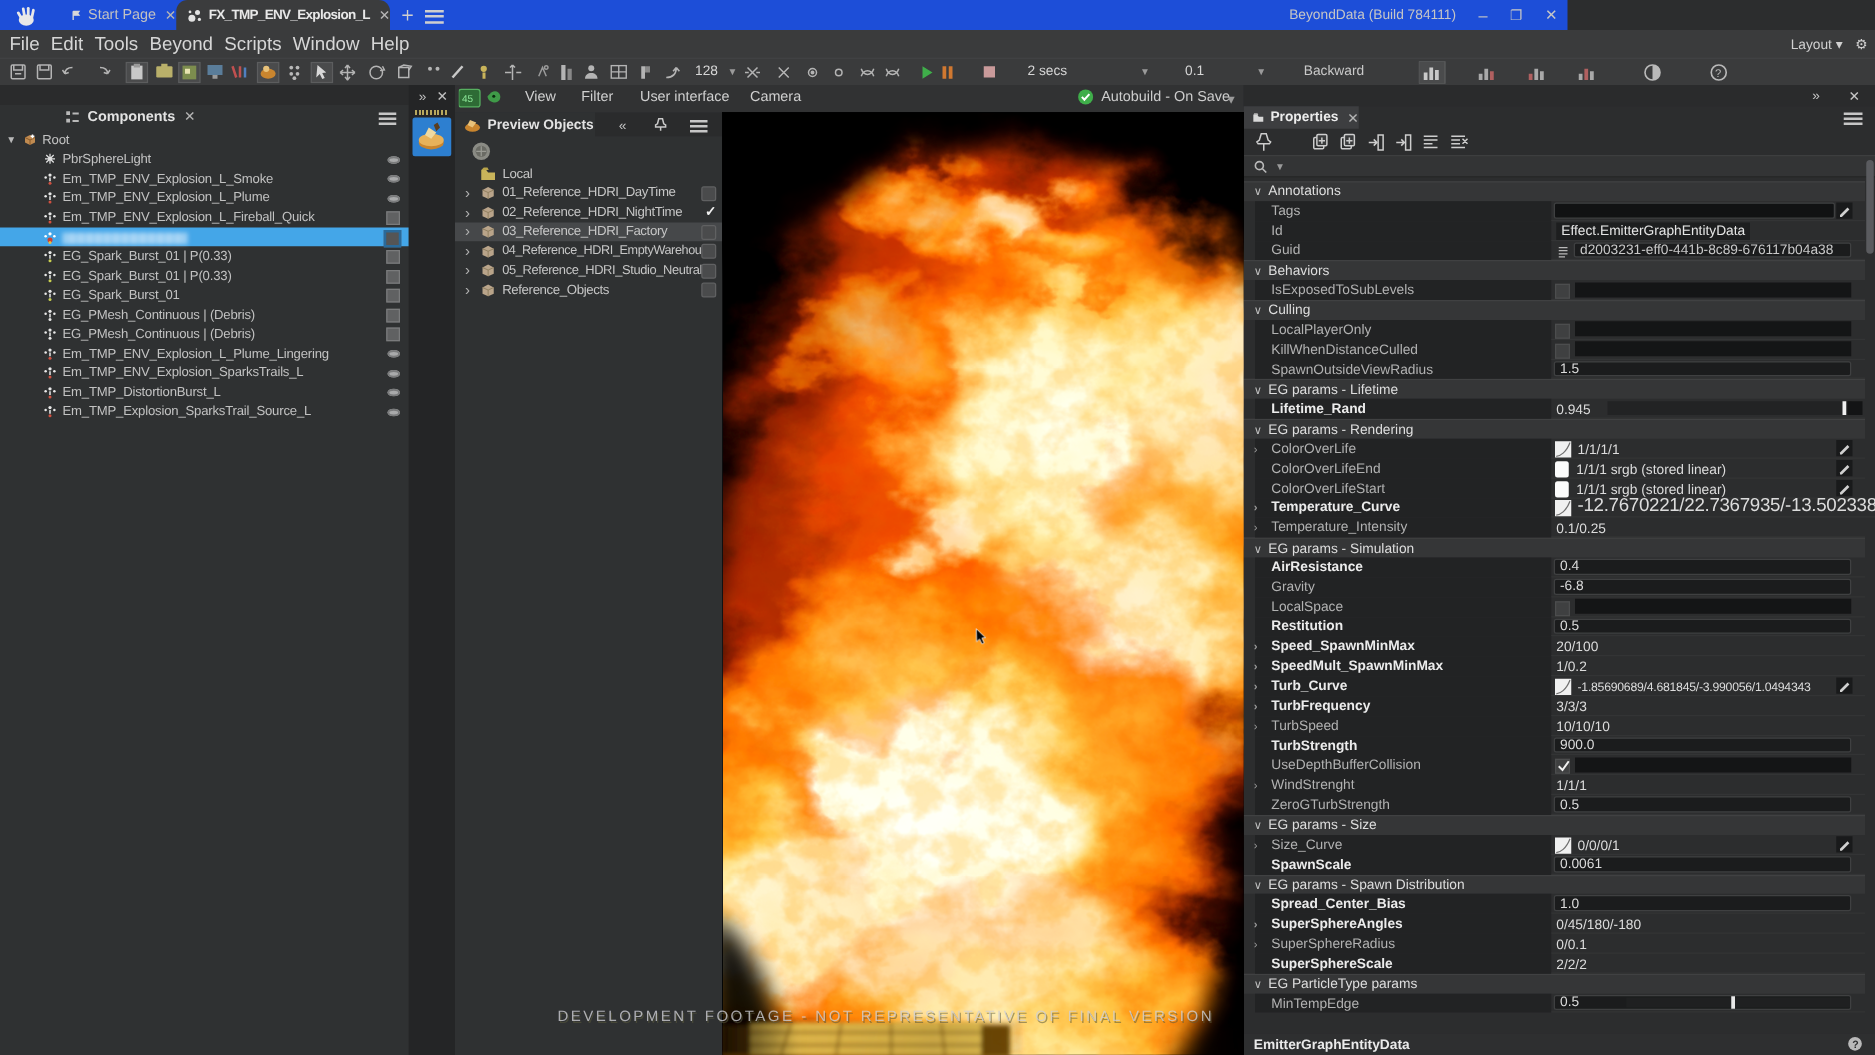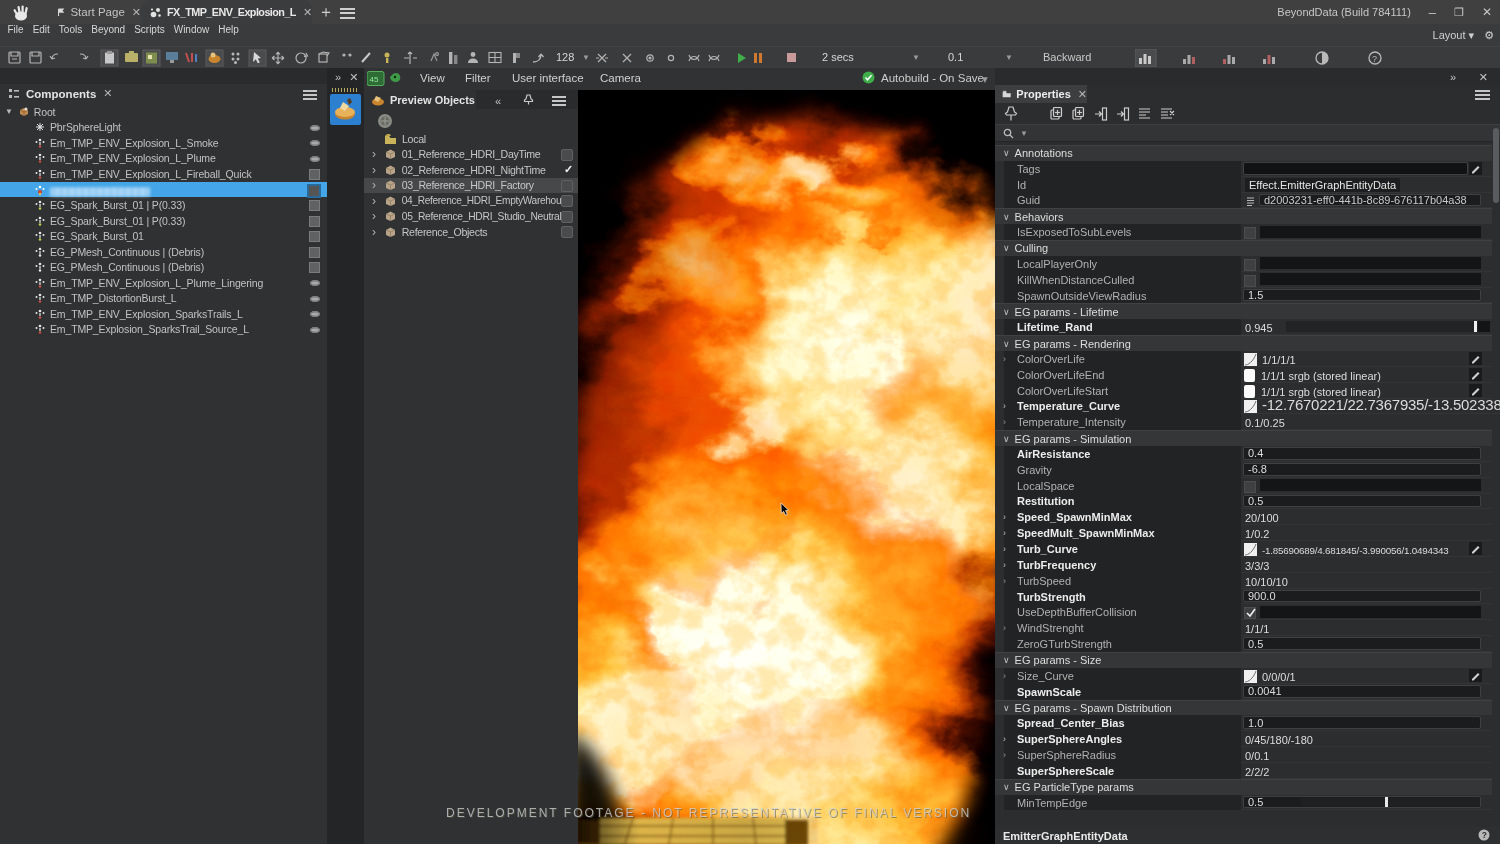"Start Page" #titlebar { background: #404040 -> #1d4ed8; width: 1500px -> 1254px }
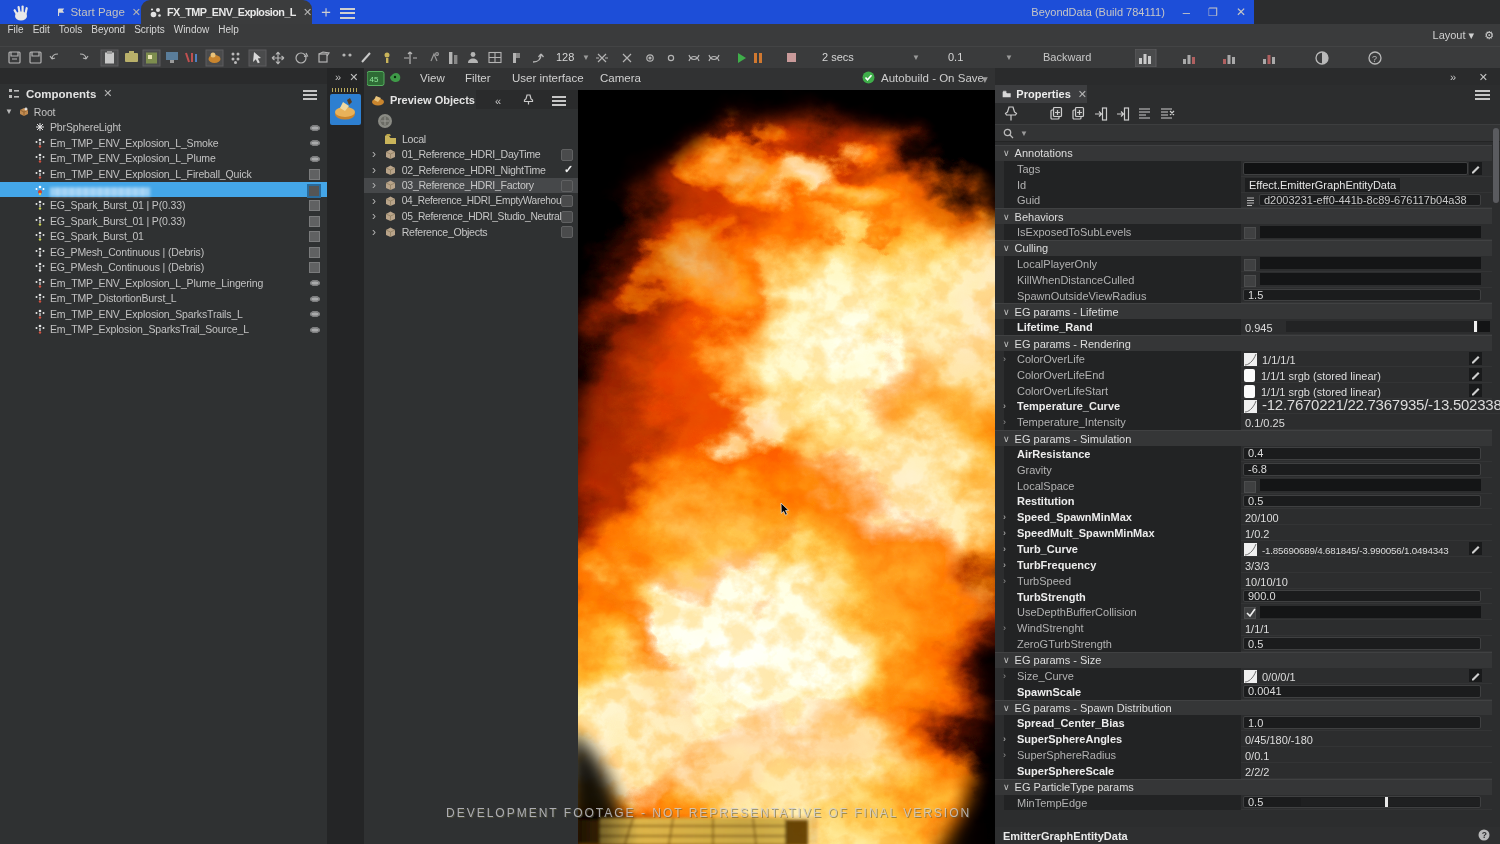"File" #menubar { align-items: flex-start -> center; font-size: 10px -> 15px }
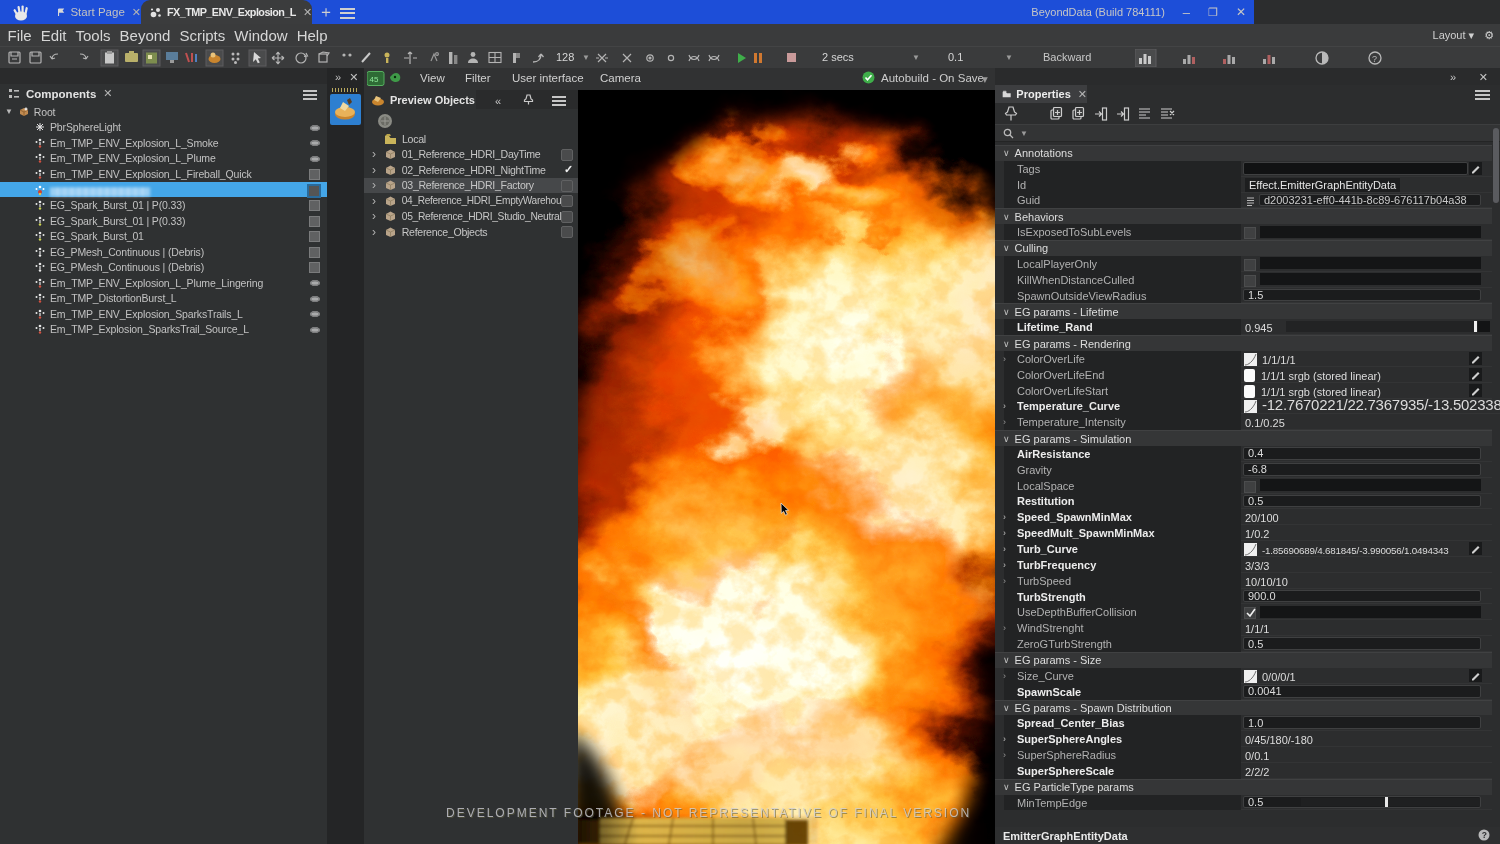"Components" #comp-header { padding-left: none -> 44px }
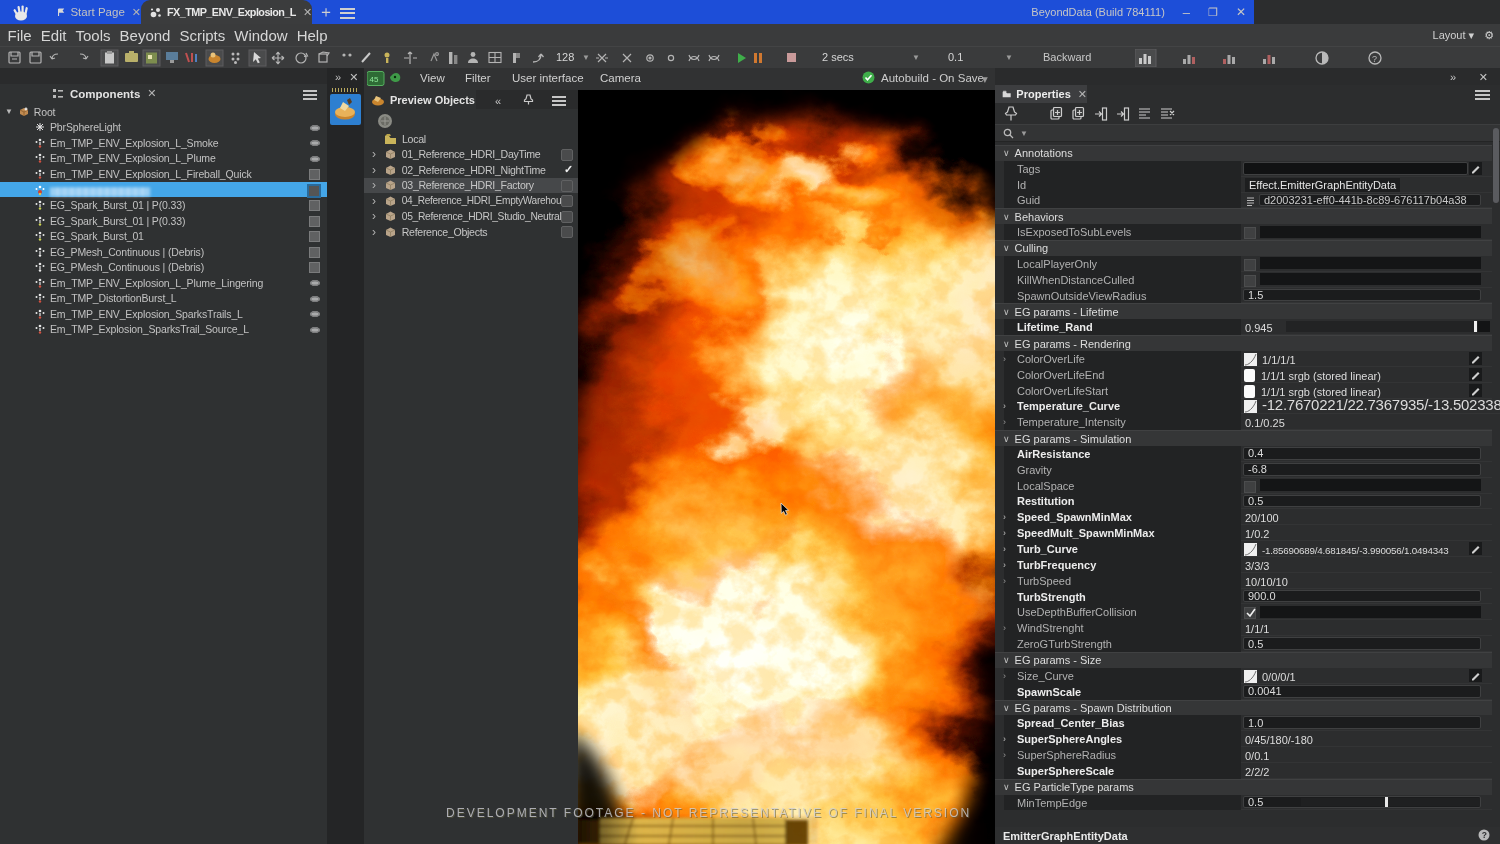"Em_TMP_DistortionBurst_L" div.trow { order: before "Em_TMP_ENV_Explosion_SparksTrails_L" -> after "Em_TMP_ENV_Explosion_SparksTrails_L" }
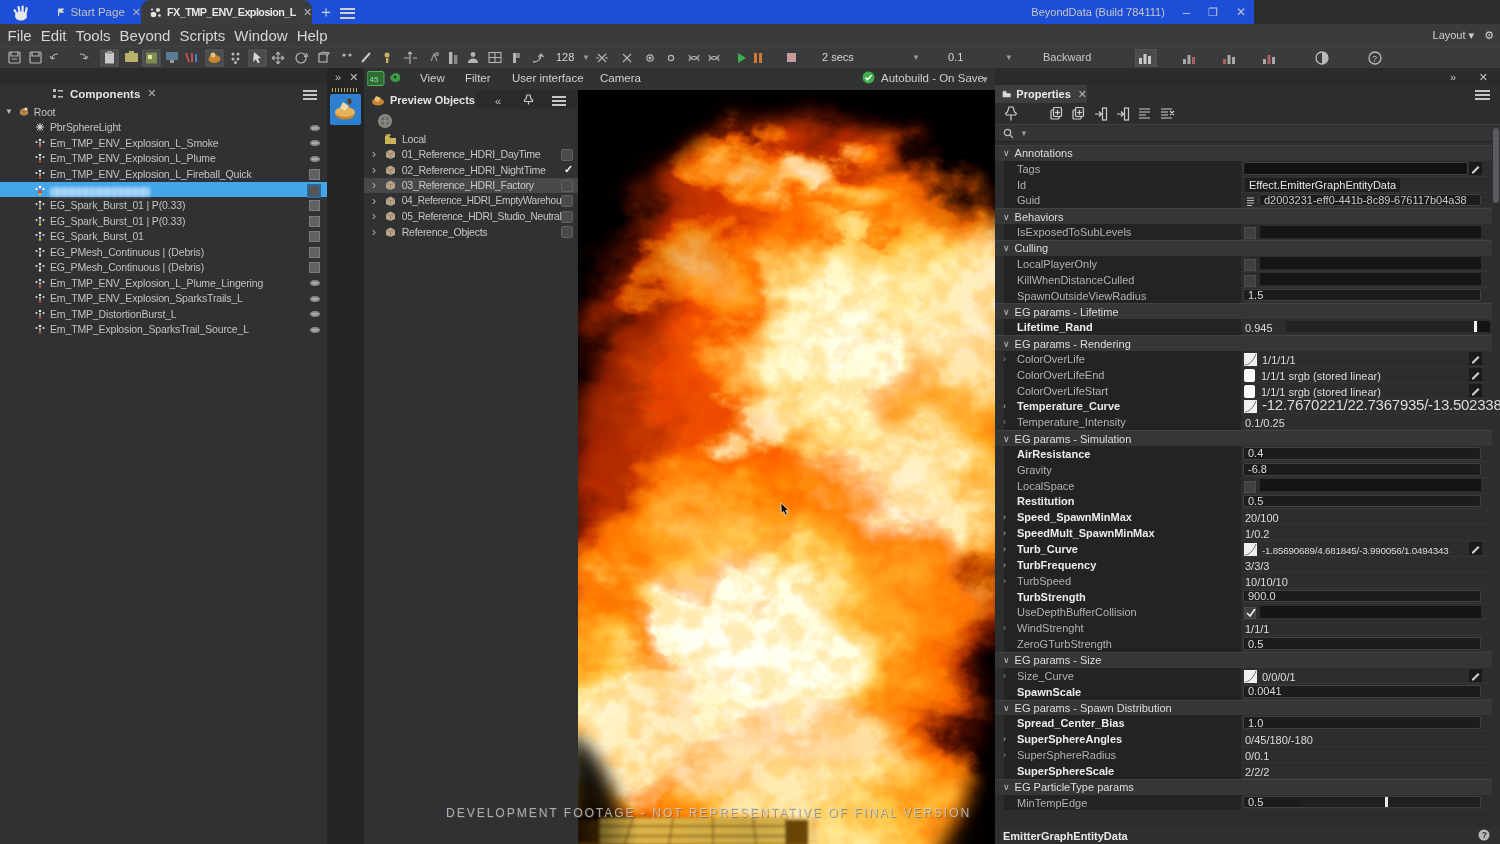"0.0041" div.inp { text: 0.0041 -> 0.0061 }
